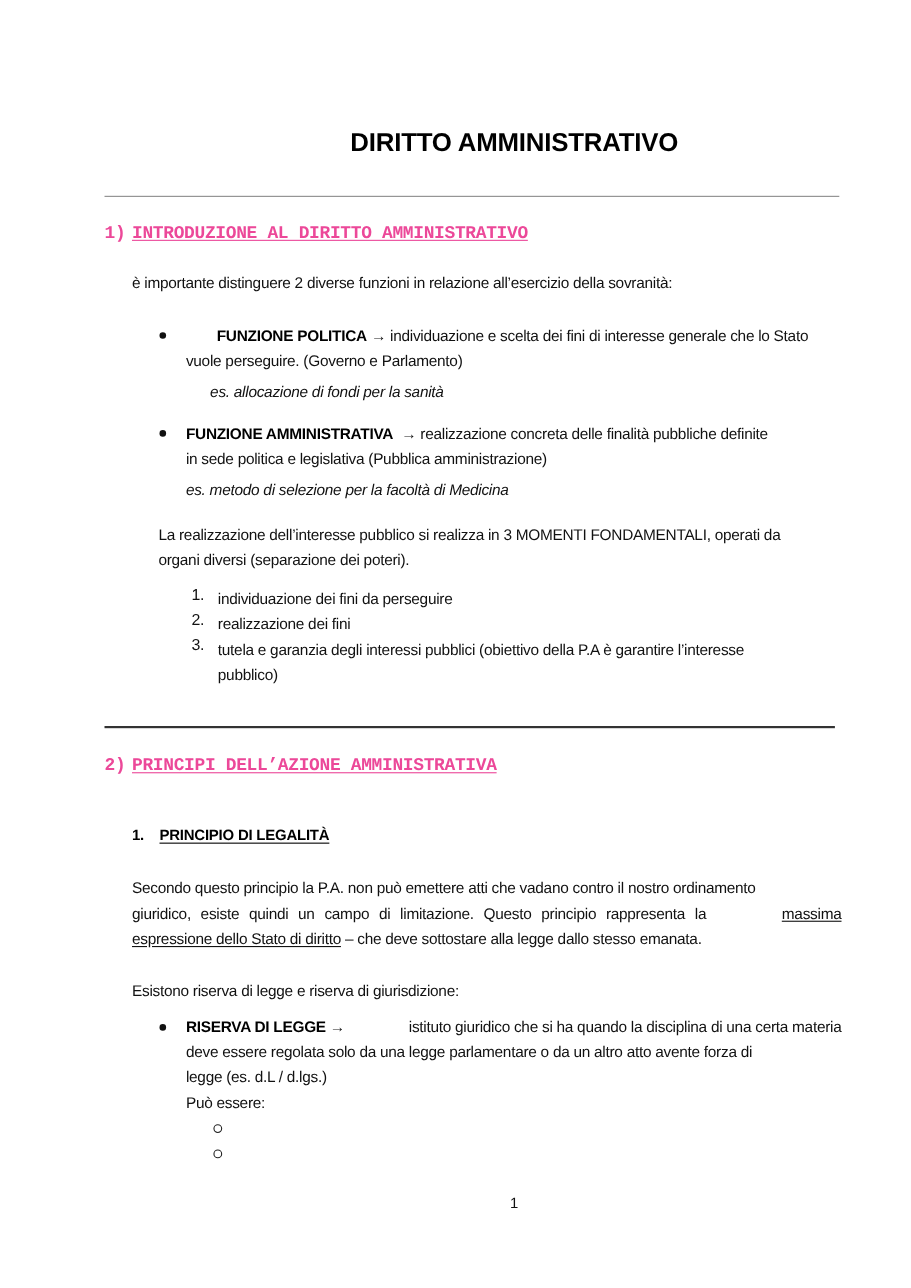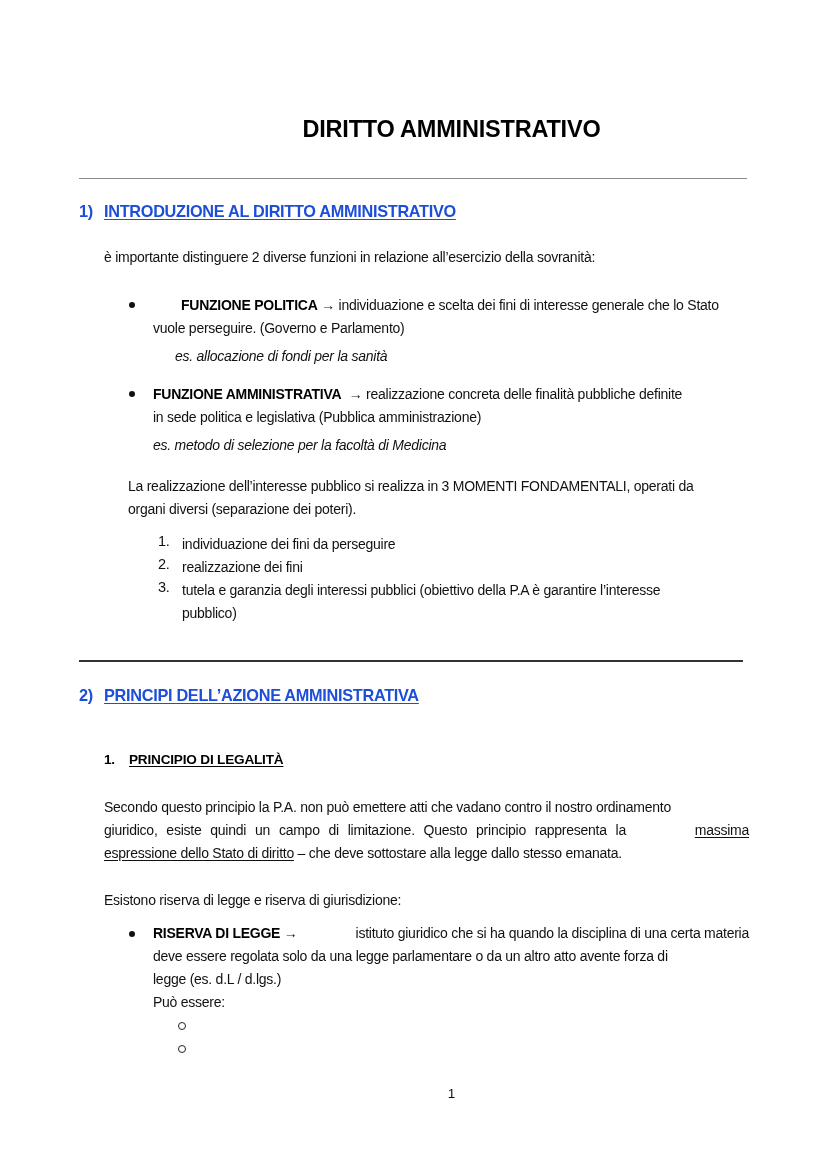"DIRITTO AMMINISTRATIVO" .page { left: 0 -> 16px }
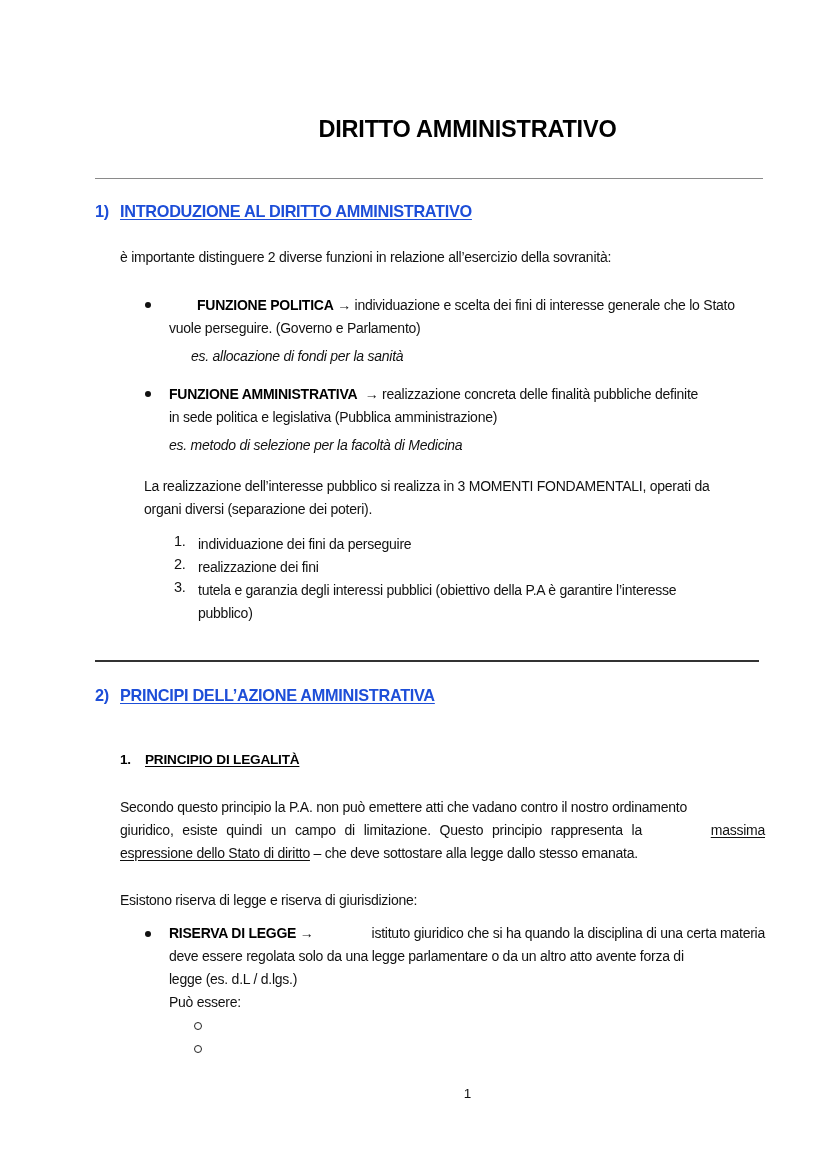"1) INTRODUZIONE AL DIRITTO" .h1 { color: #1d4ed8 -> #ec4899; font-family: none -> Liberation Mono, monospace }
